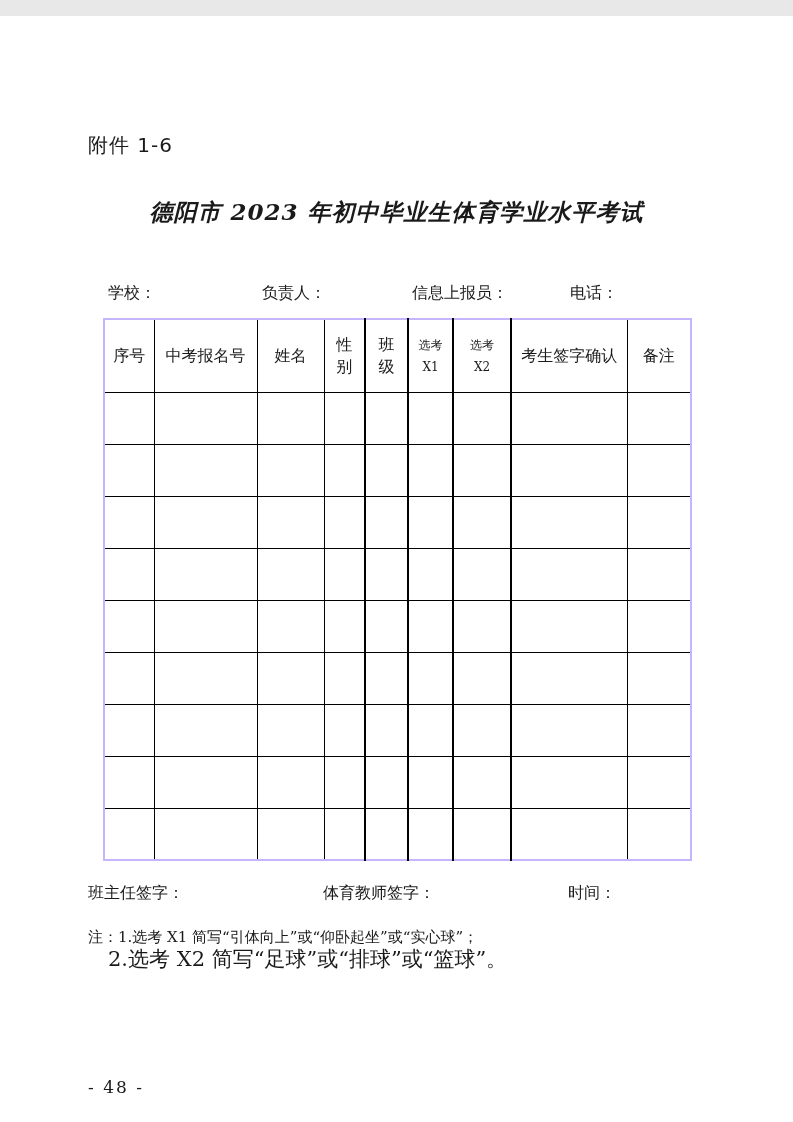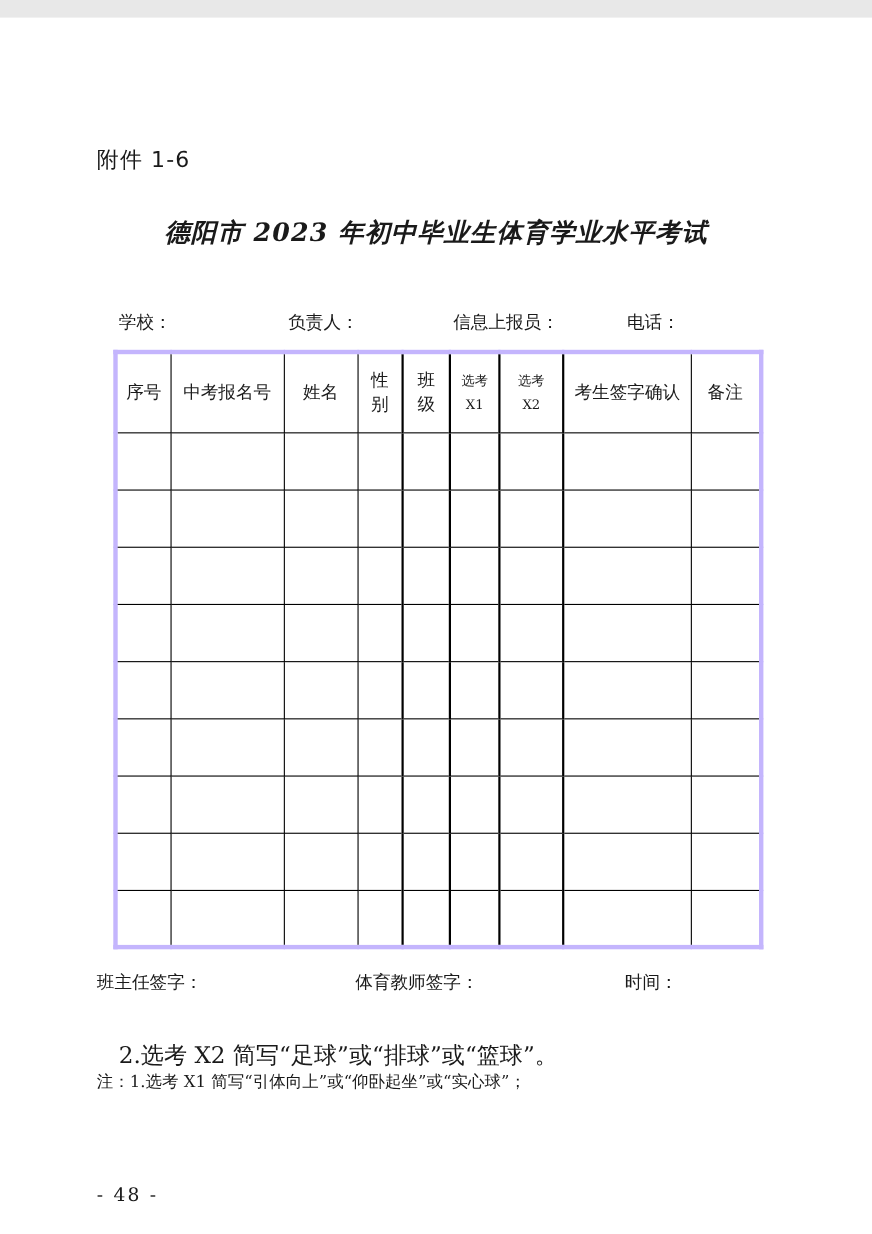"序号" table.form { border: 4px solid #c4b5fd -> 2px solid #c4b5fd }
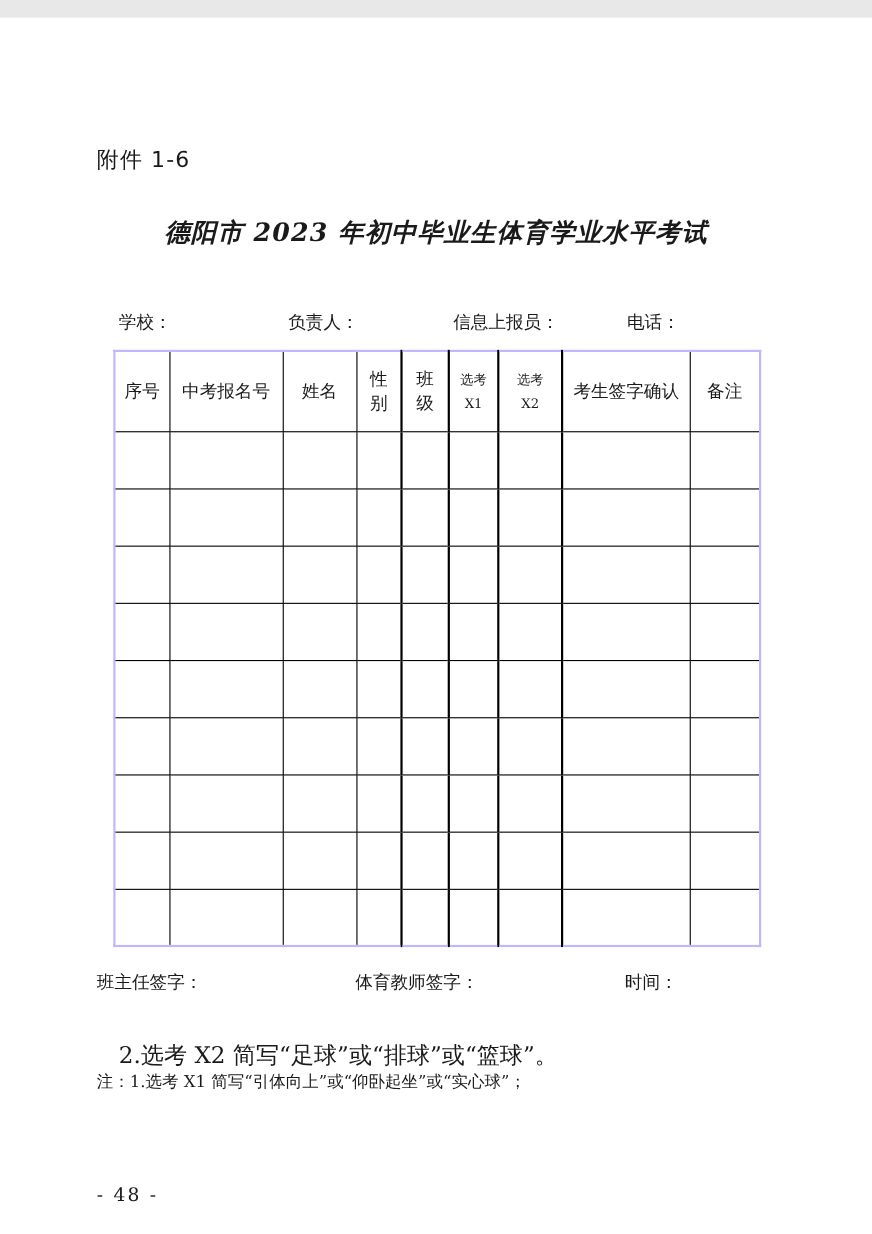"注：1.选考 X1 简写“引体向上”或“仰卧起坐”或“实心球”；" .note-1 { top: 956px -> 910px }
